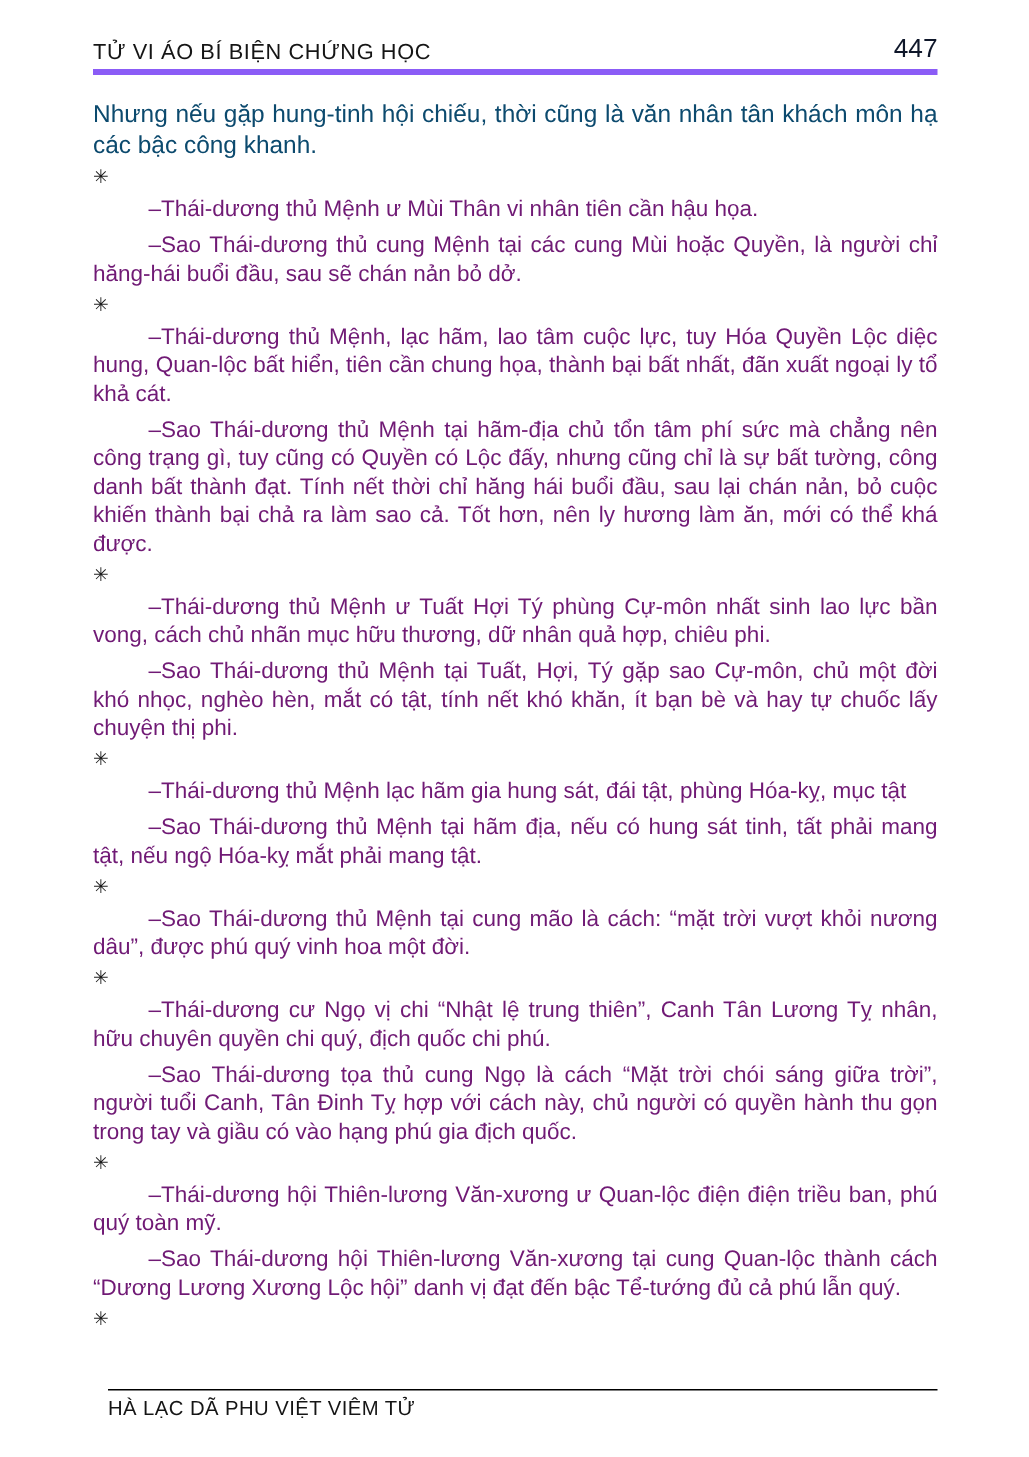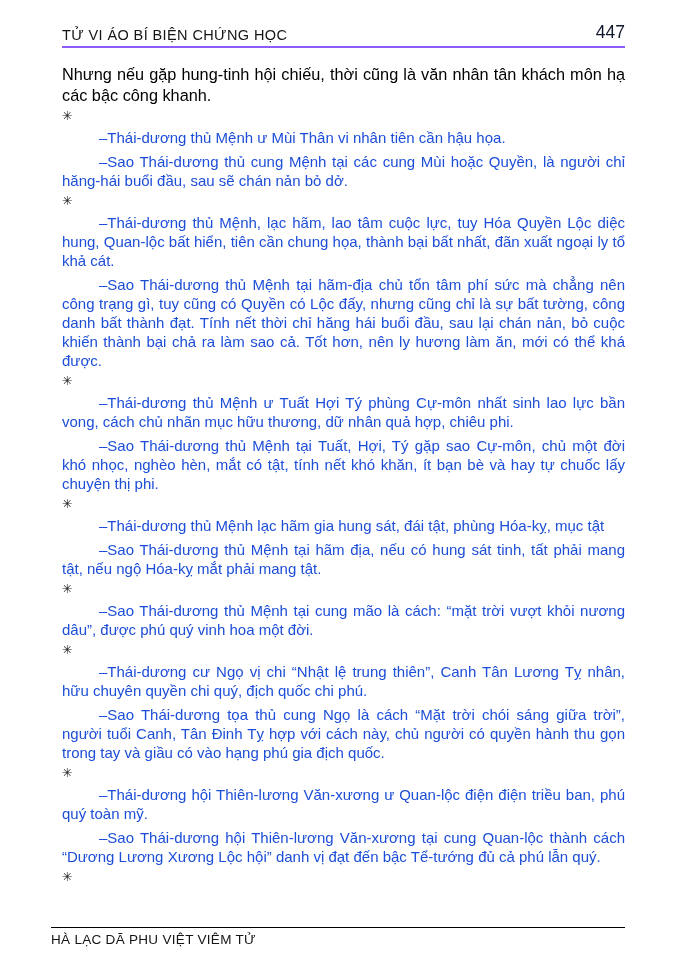"TỬ VI ÁO BÍ BIỆN" .header { border-bottom: 2px solid #8b5cf6 -> 4px solid #8b5cf6 }
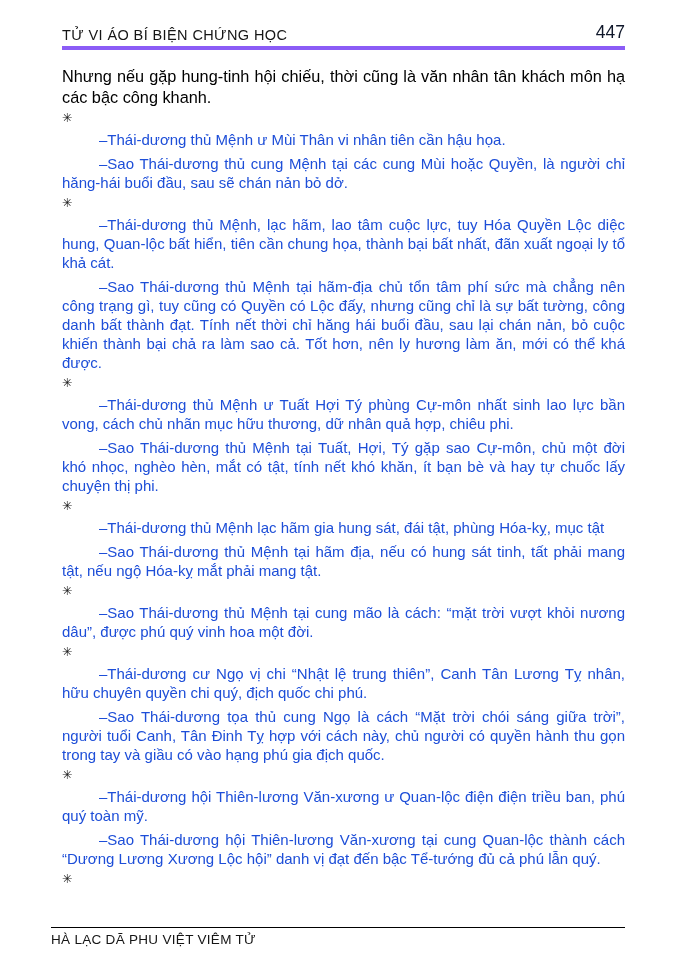"Nhưng nếu gặp hung-tinh hội" .intro { color: #000000 -> #0c4a6e }
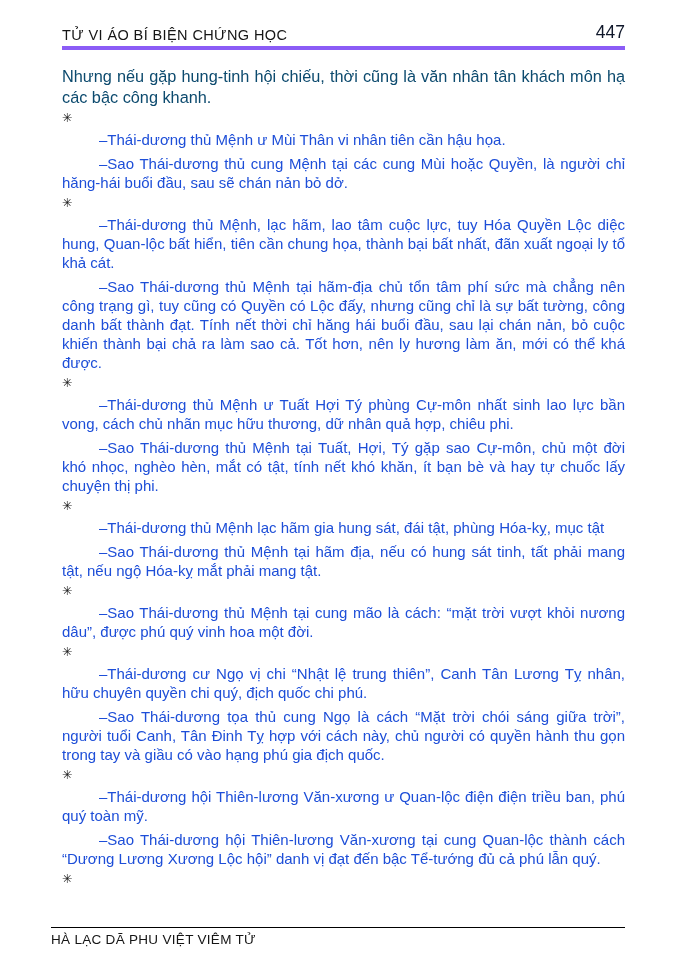"–Thái-dương thủ Mệnh ư Mùi" .para { color: #1d4ed8 -> #701a75 }
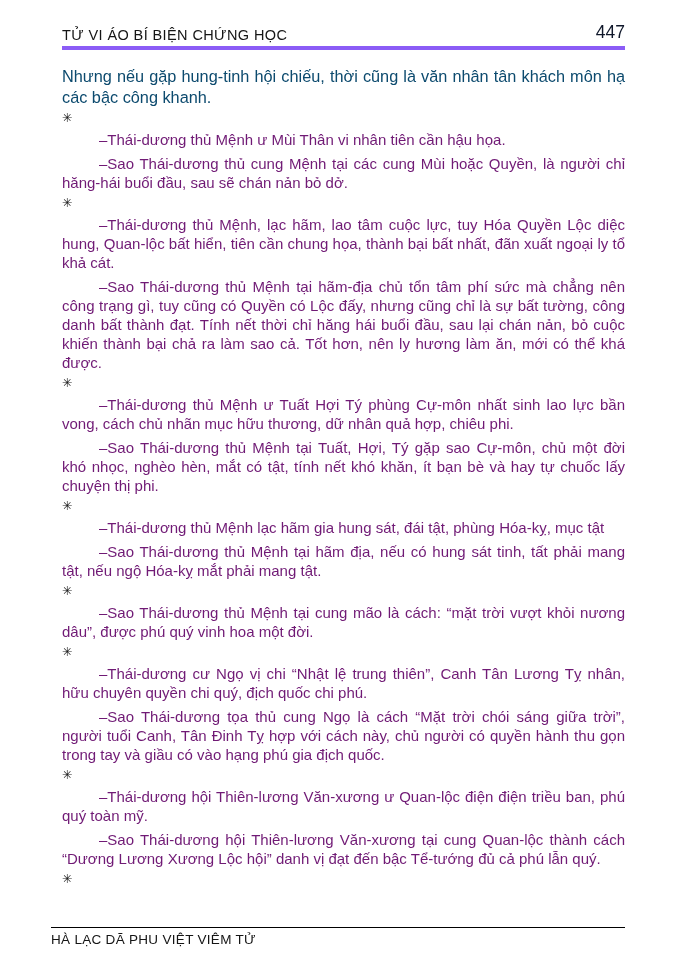"HÀ LẠC DÃ PHU VIỆT" .footer { left: 51px -> 72px }
